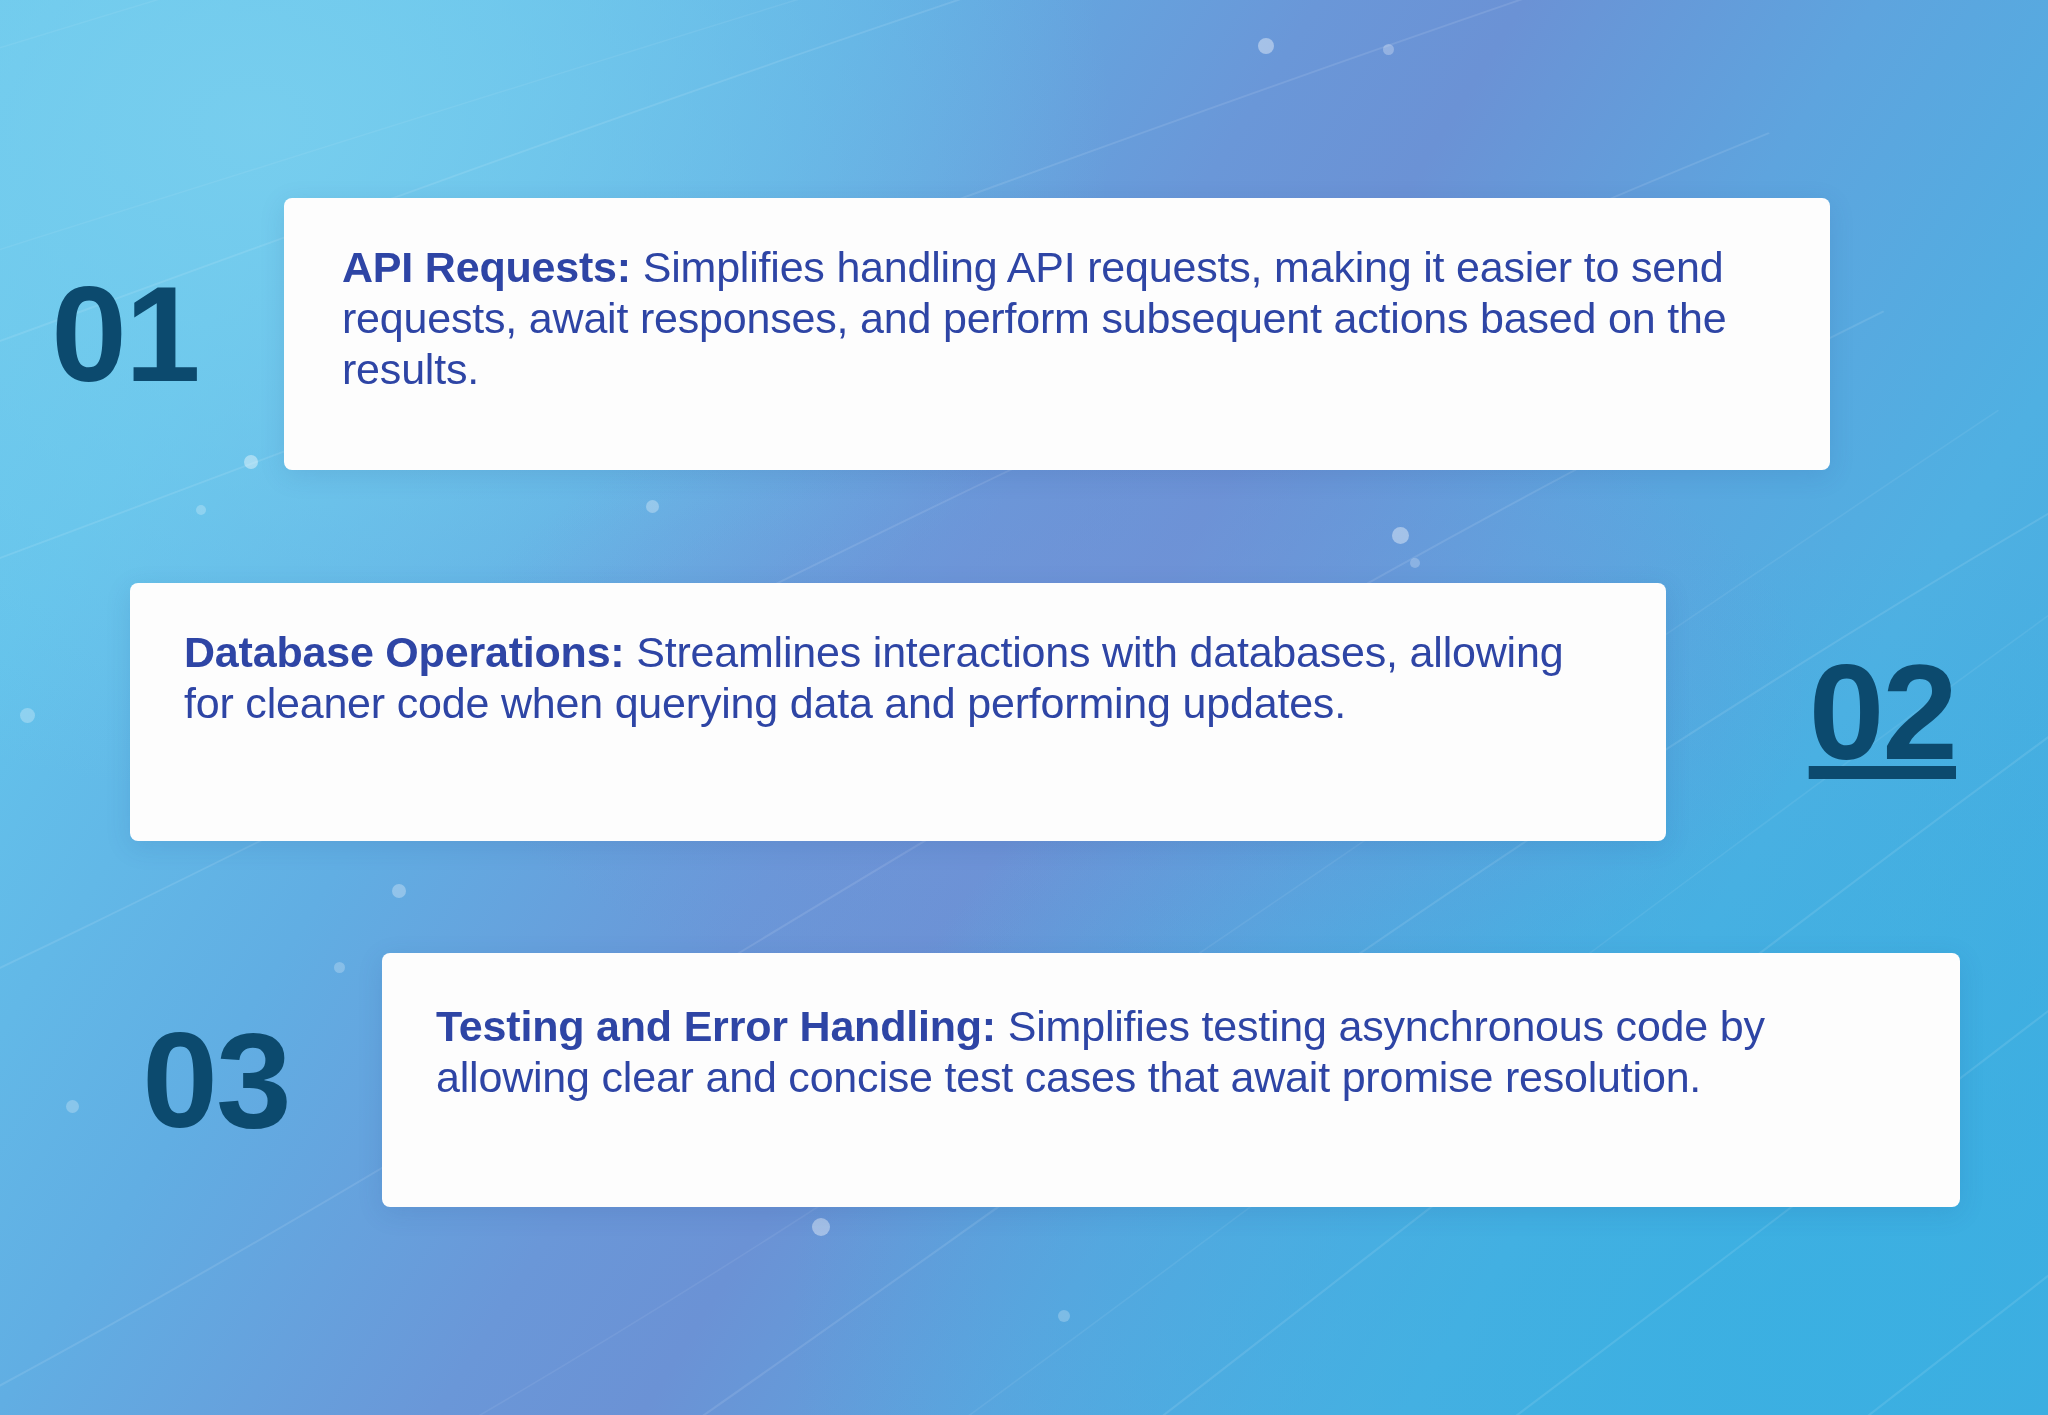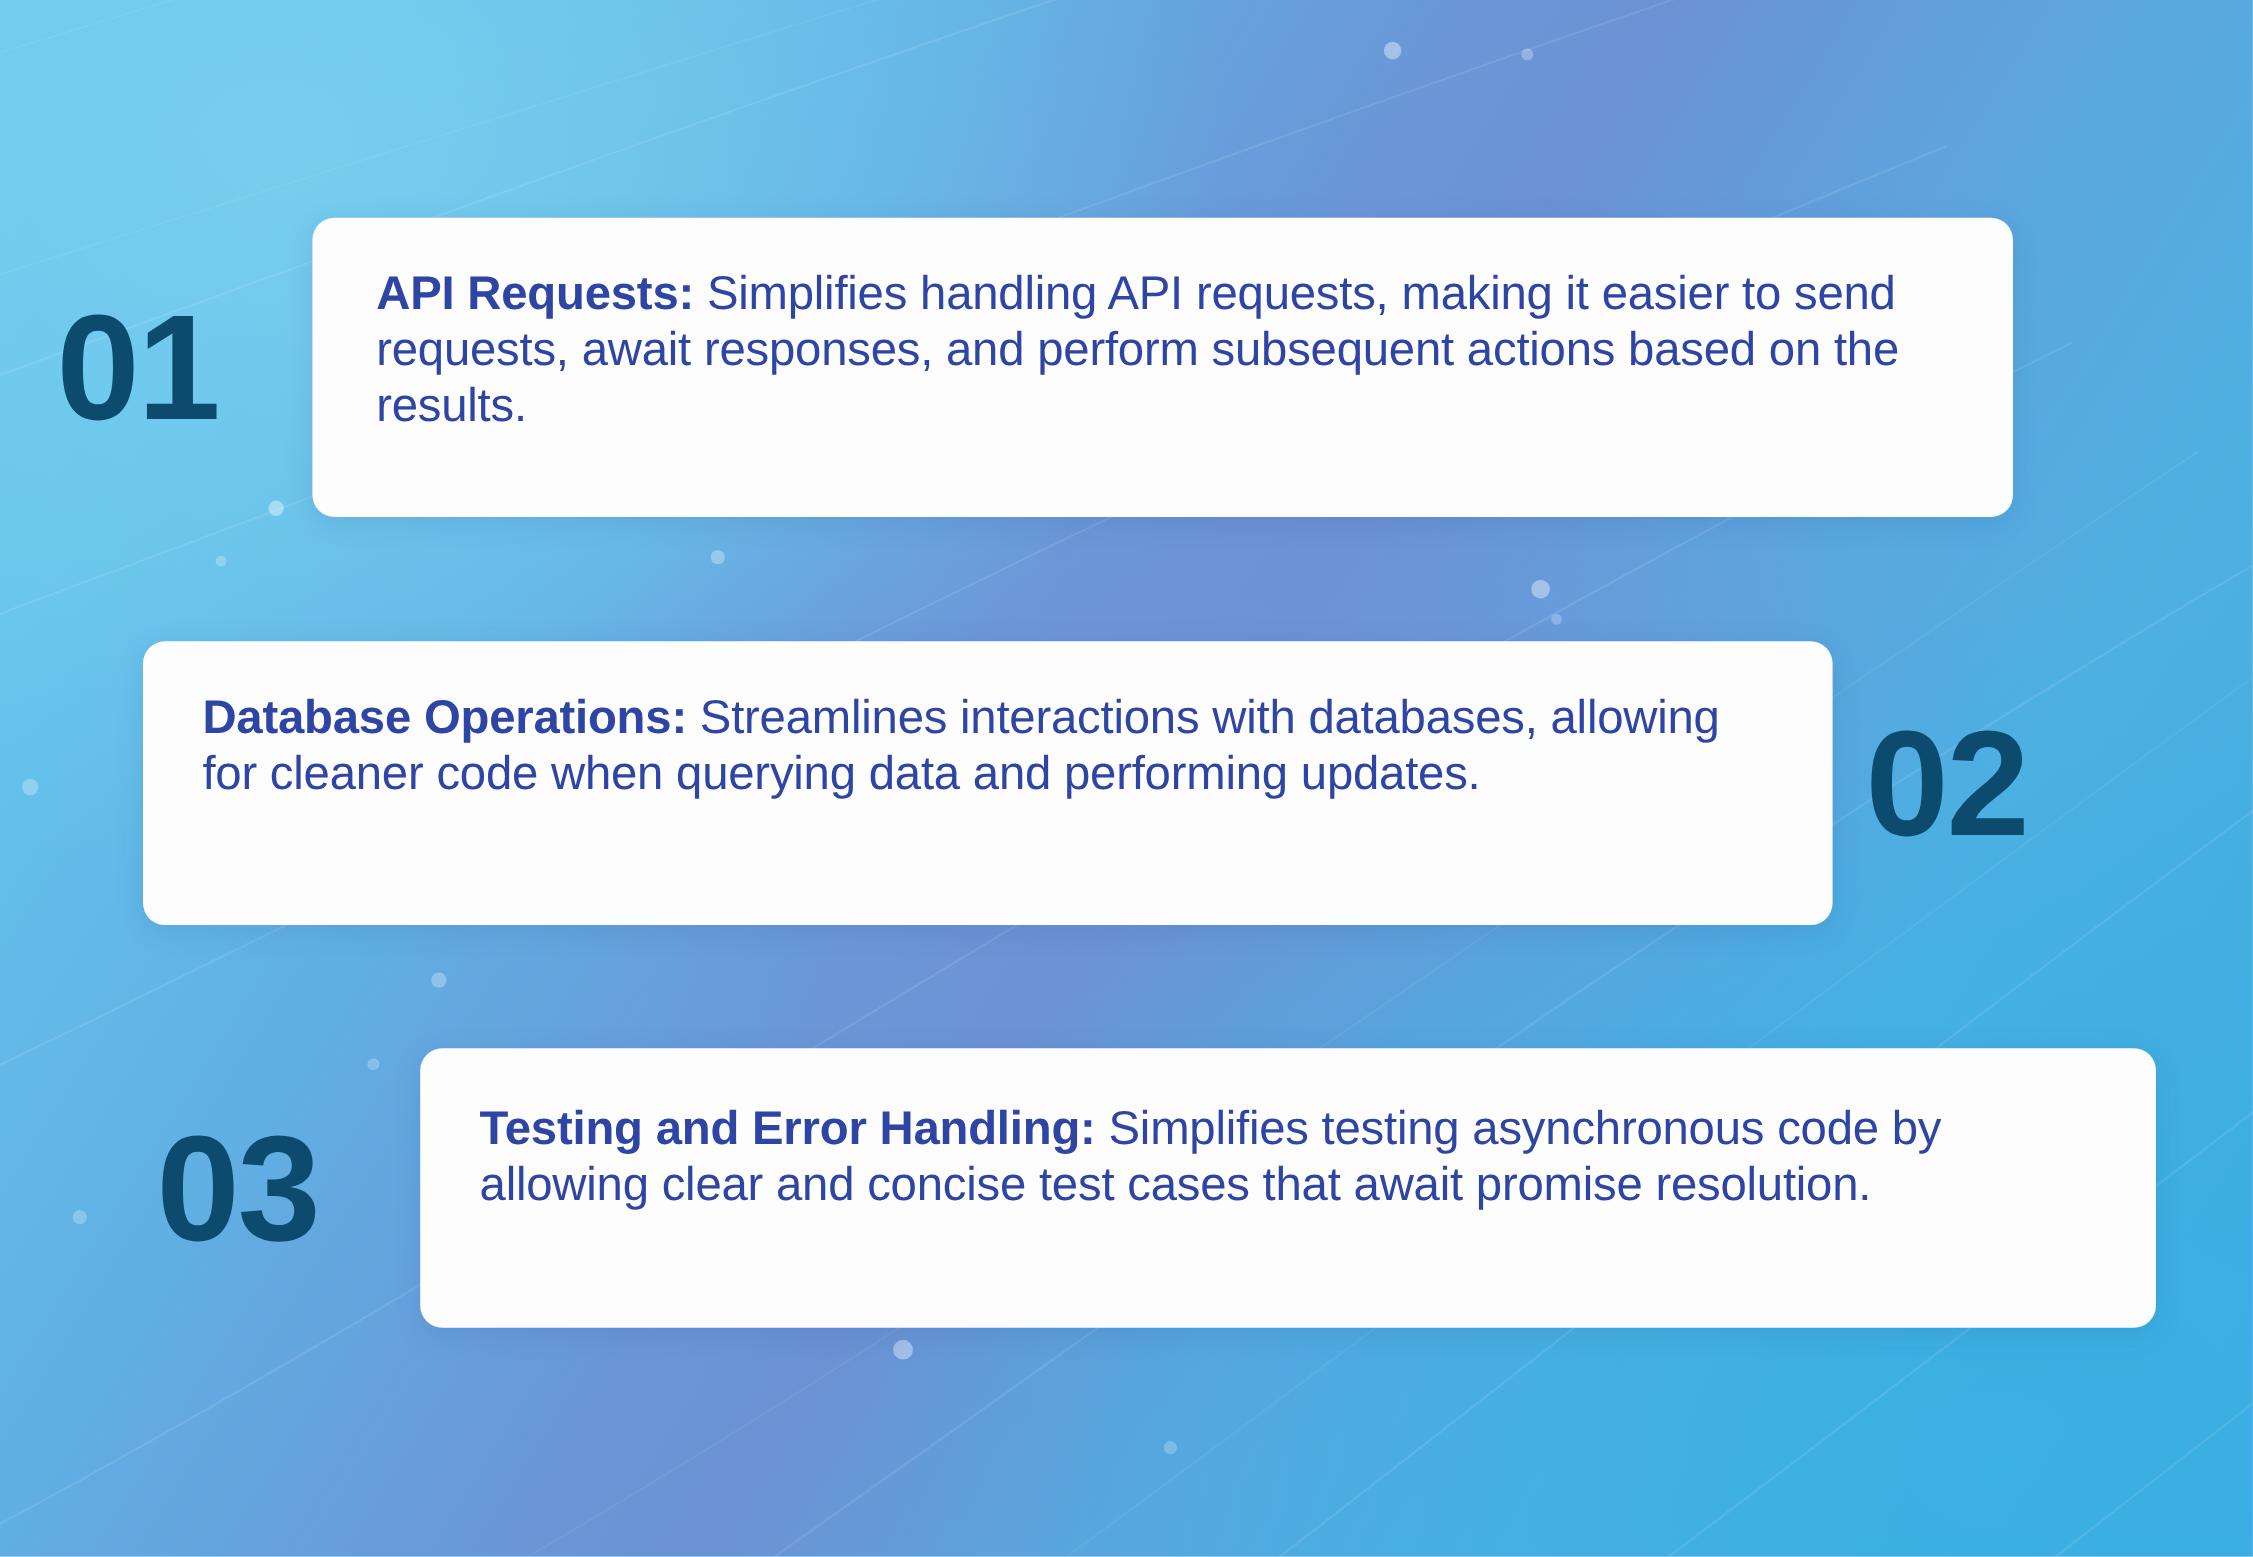"API Requests: Simplifies handling API" .card { border-radius: 20px -> 8px }
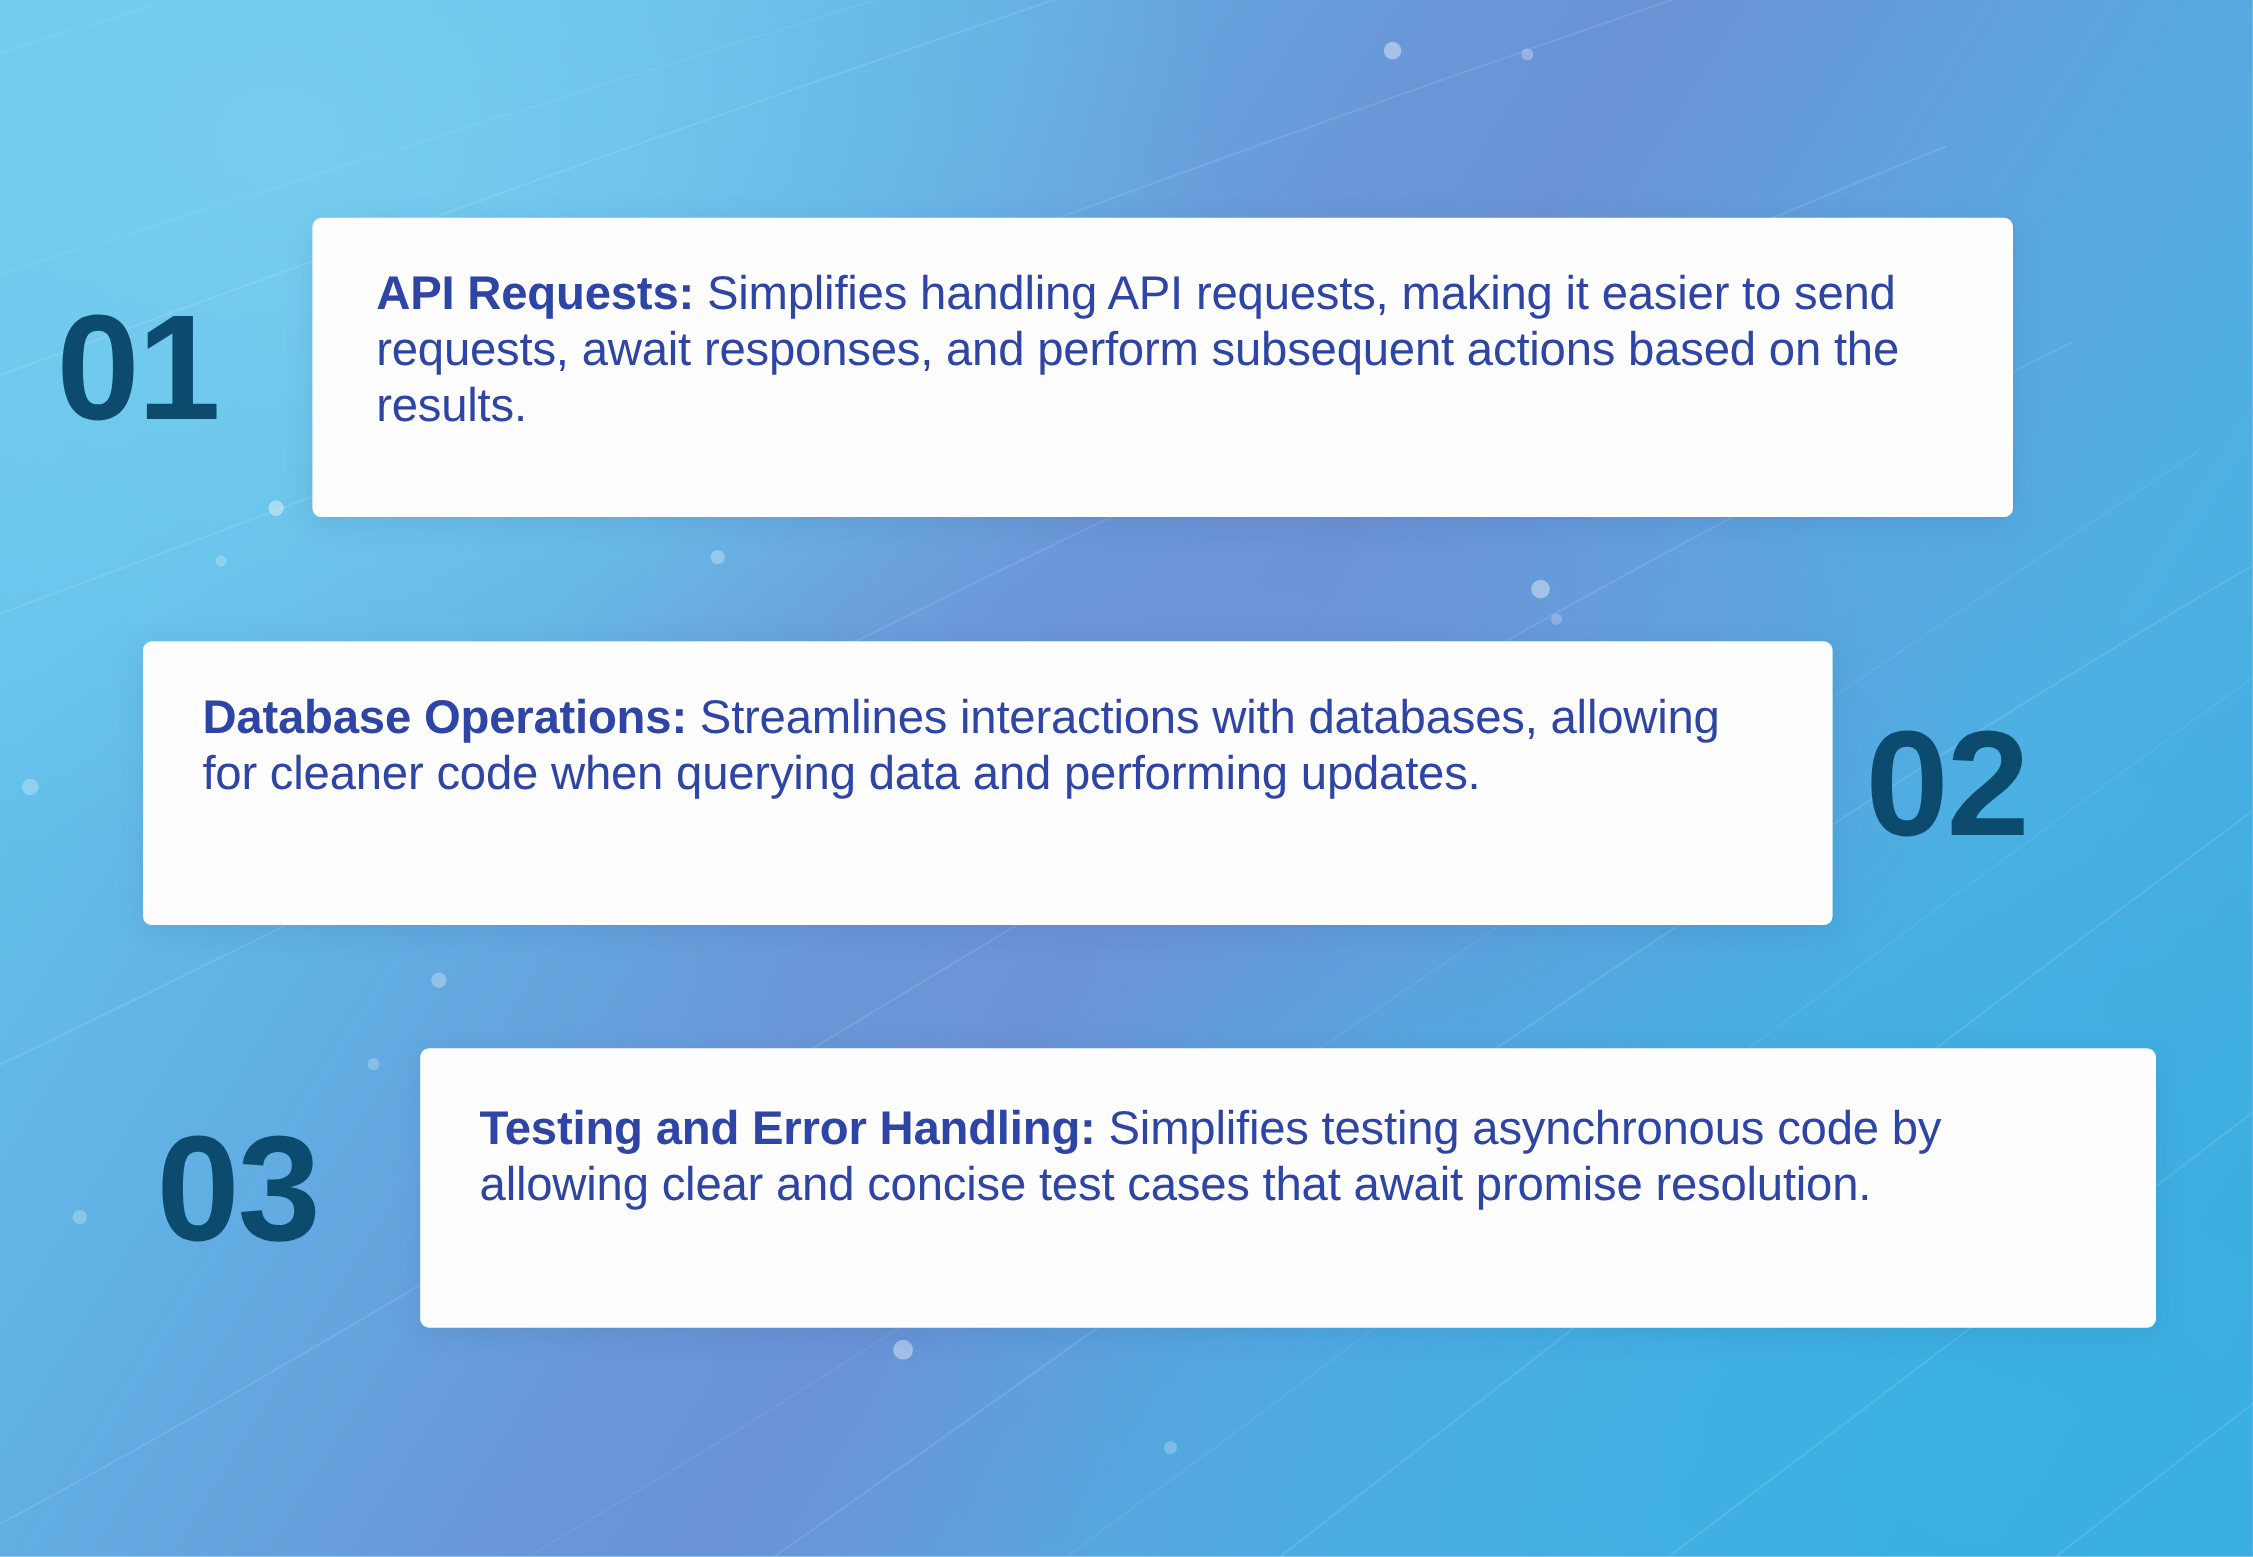"02" #row-2 .num { text-align: left -> right; text-decoration: none -> underline }
